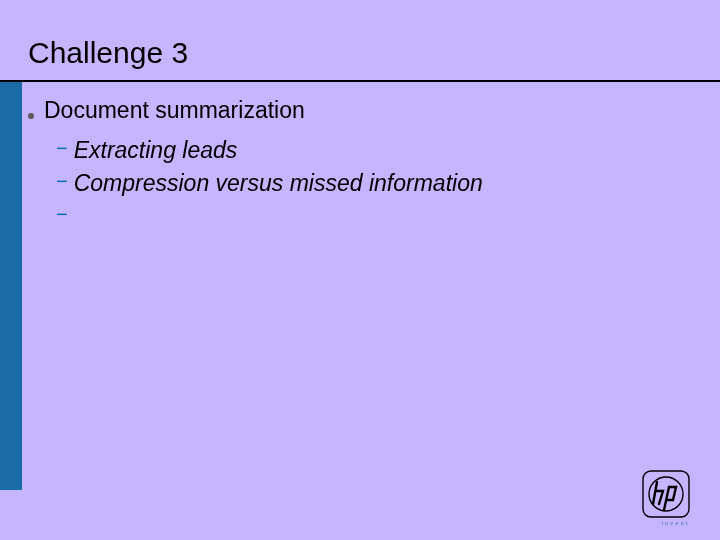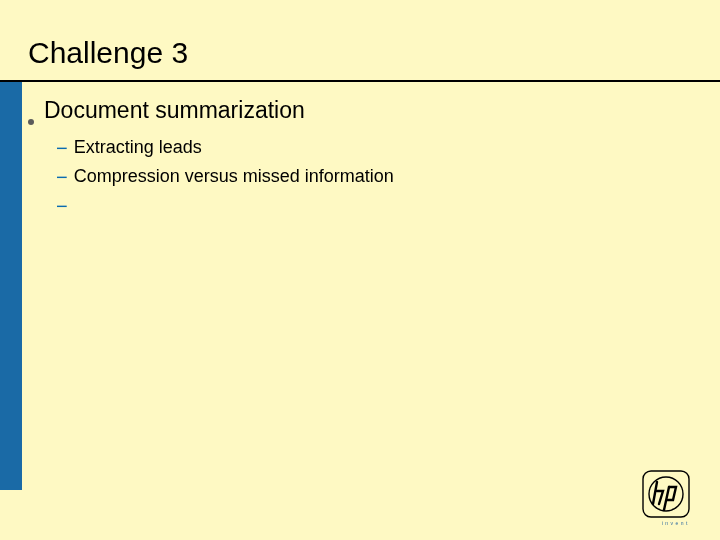"Challenge 3" .slide { background: #fef9c3 -> #c4b5fd }
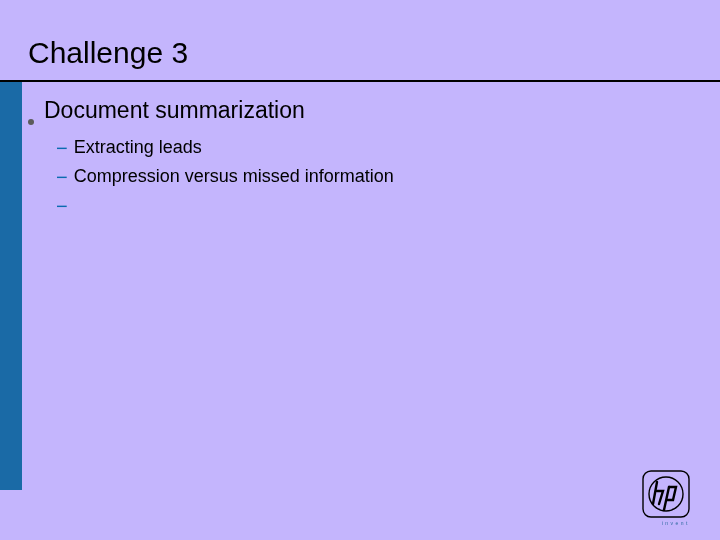"Document summarization" .bullet-row { align-items: flex-end -> center }
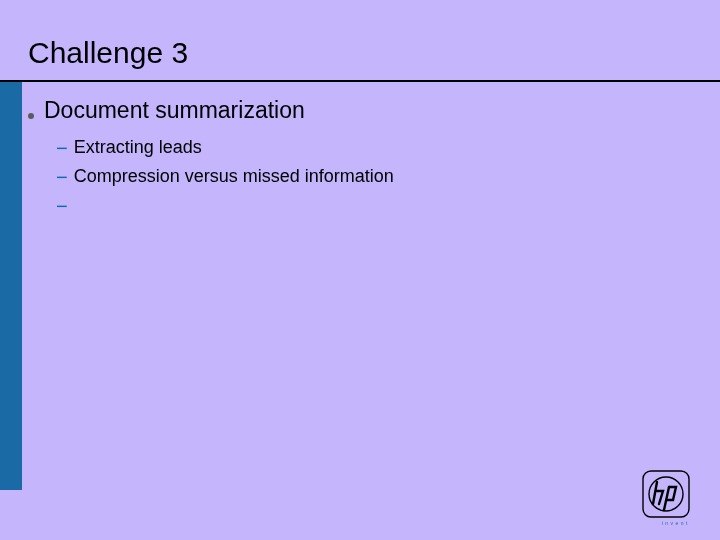"Extracting leads" .sub-text { font-size: 18px -> 23px; font-style: none -> italic }
